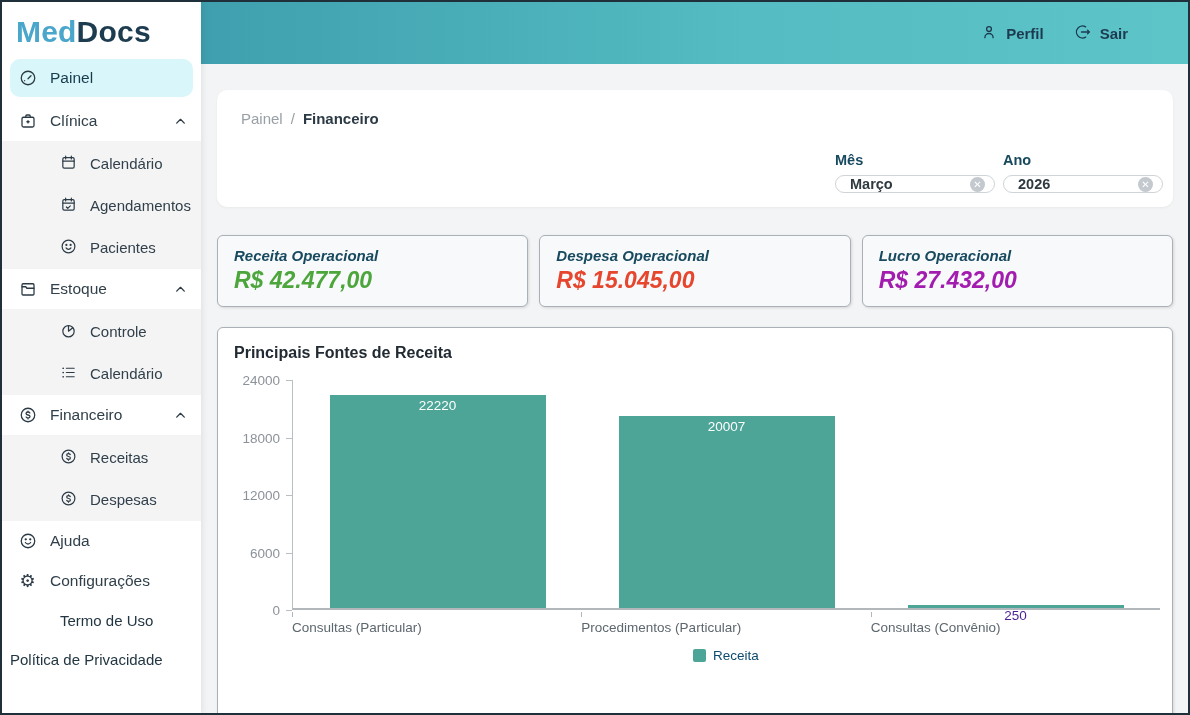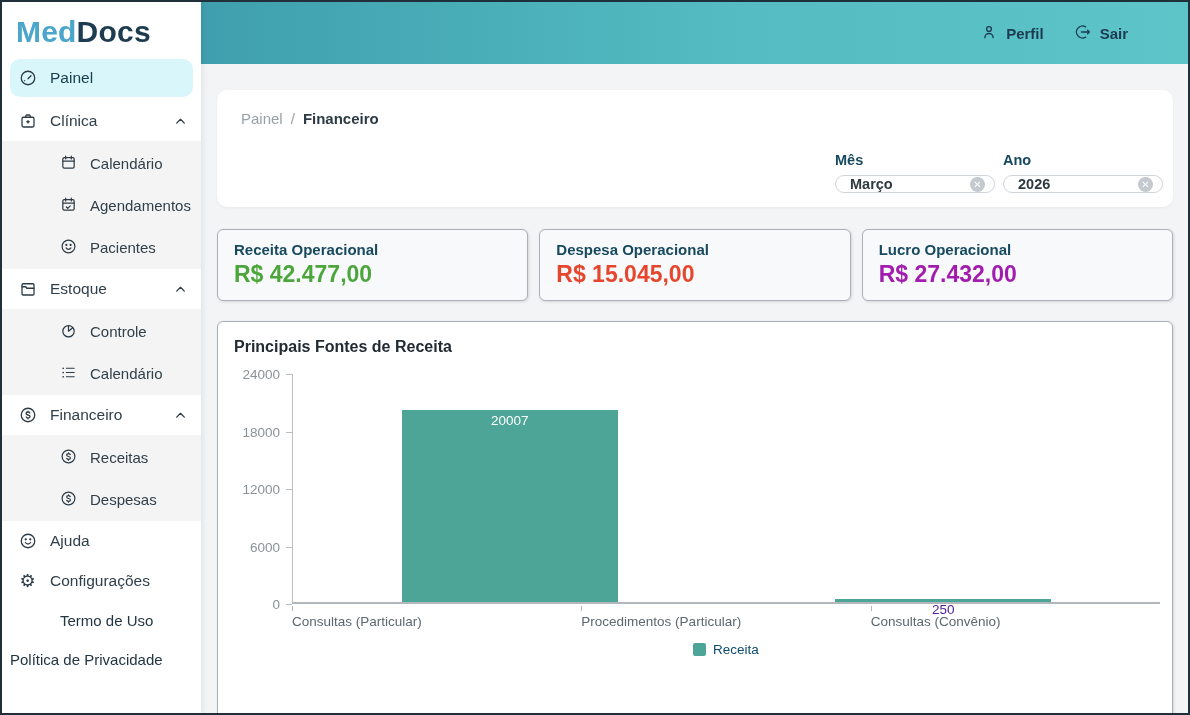"Receita Operacional" .cards { font-style: none -> italic; margin-top: 22px -> 28px }
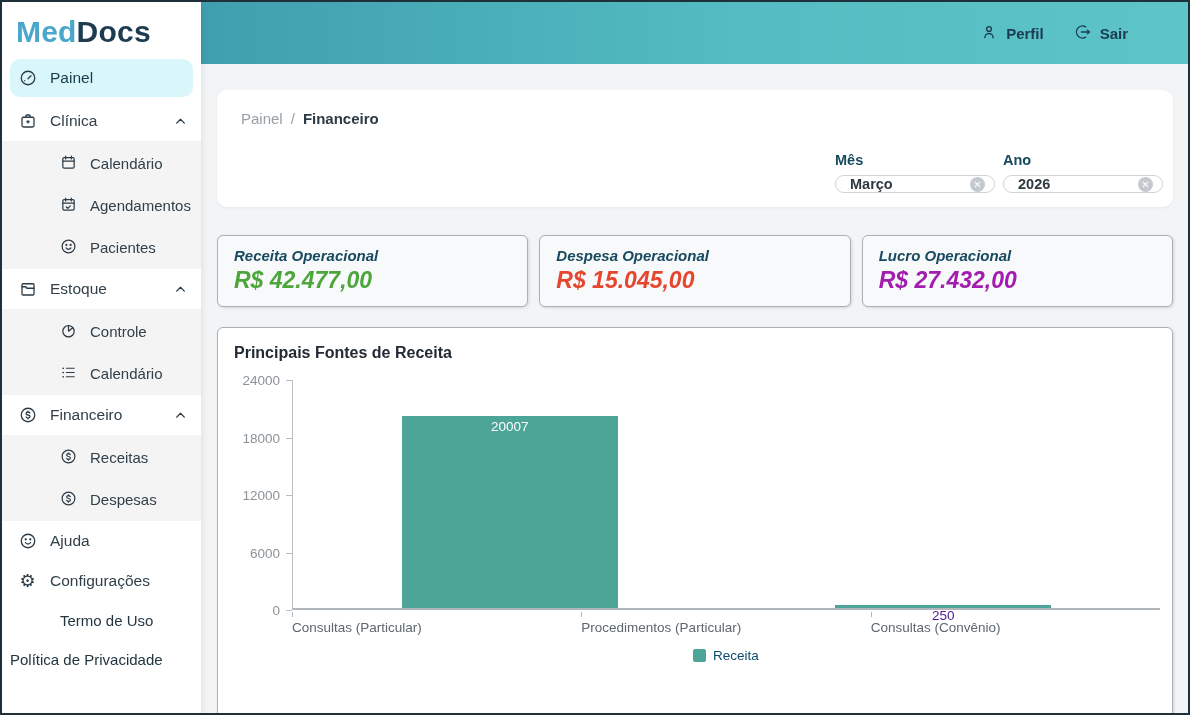"22220" div.slot { html: none -> <div> <div> <div>22220</div> </div> </div> }
